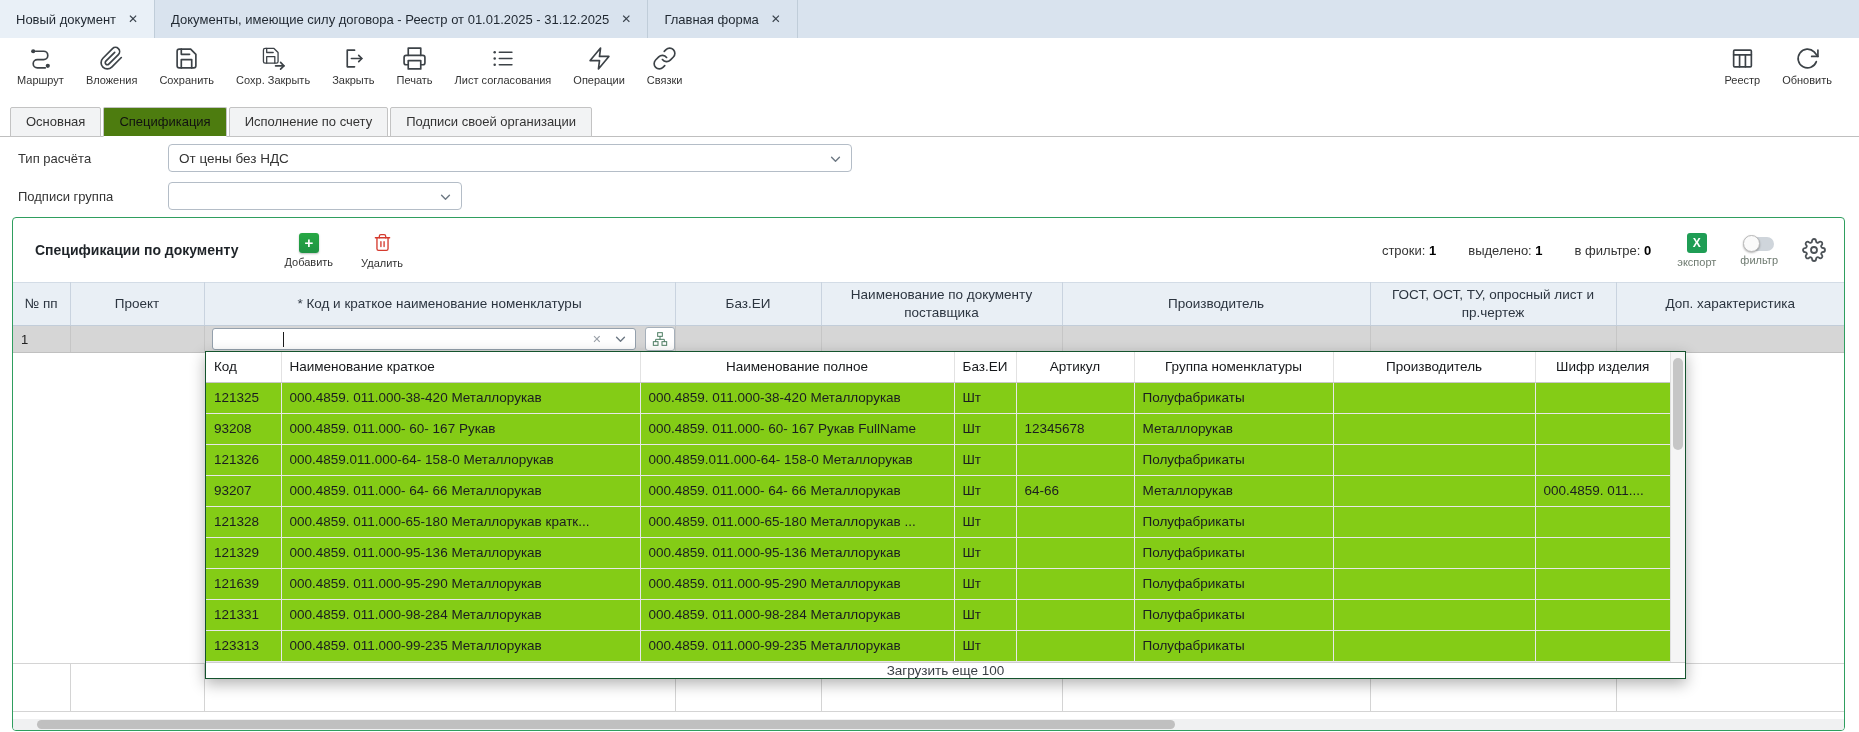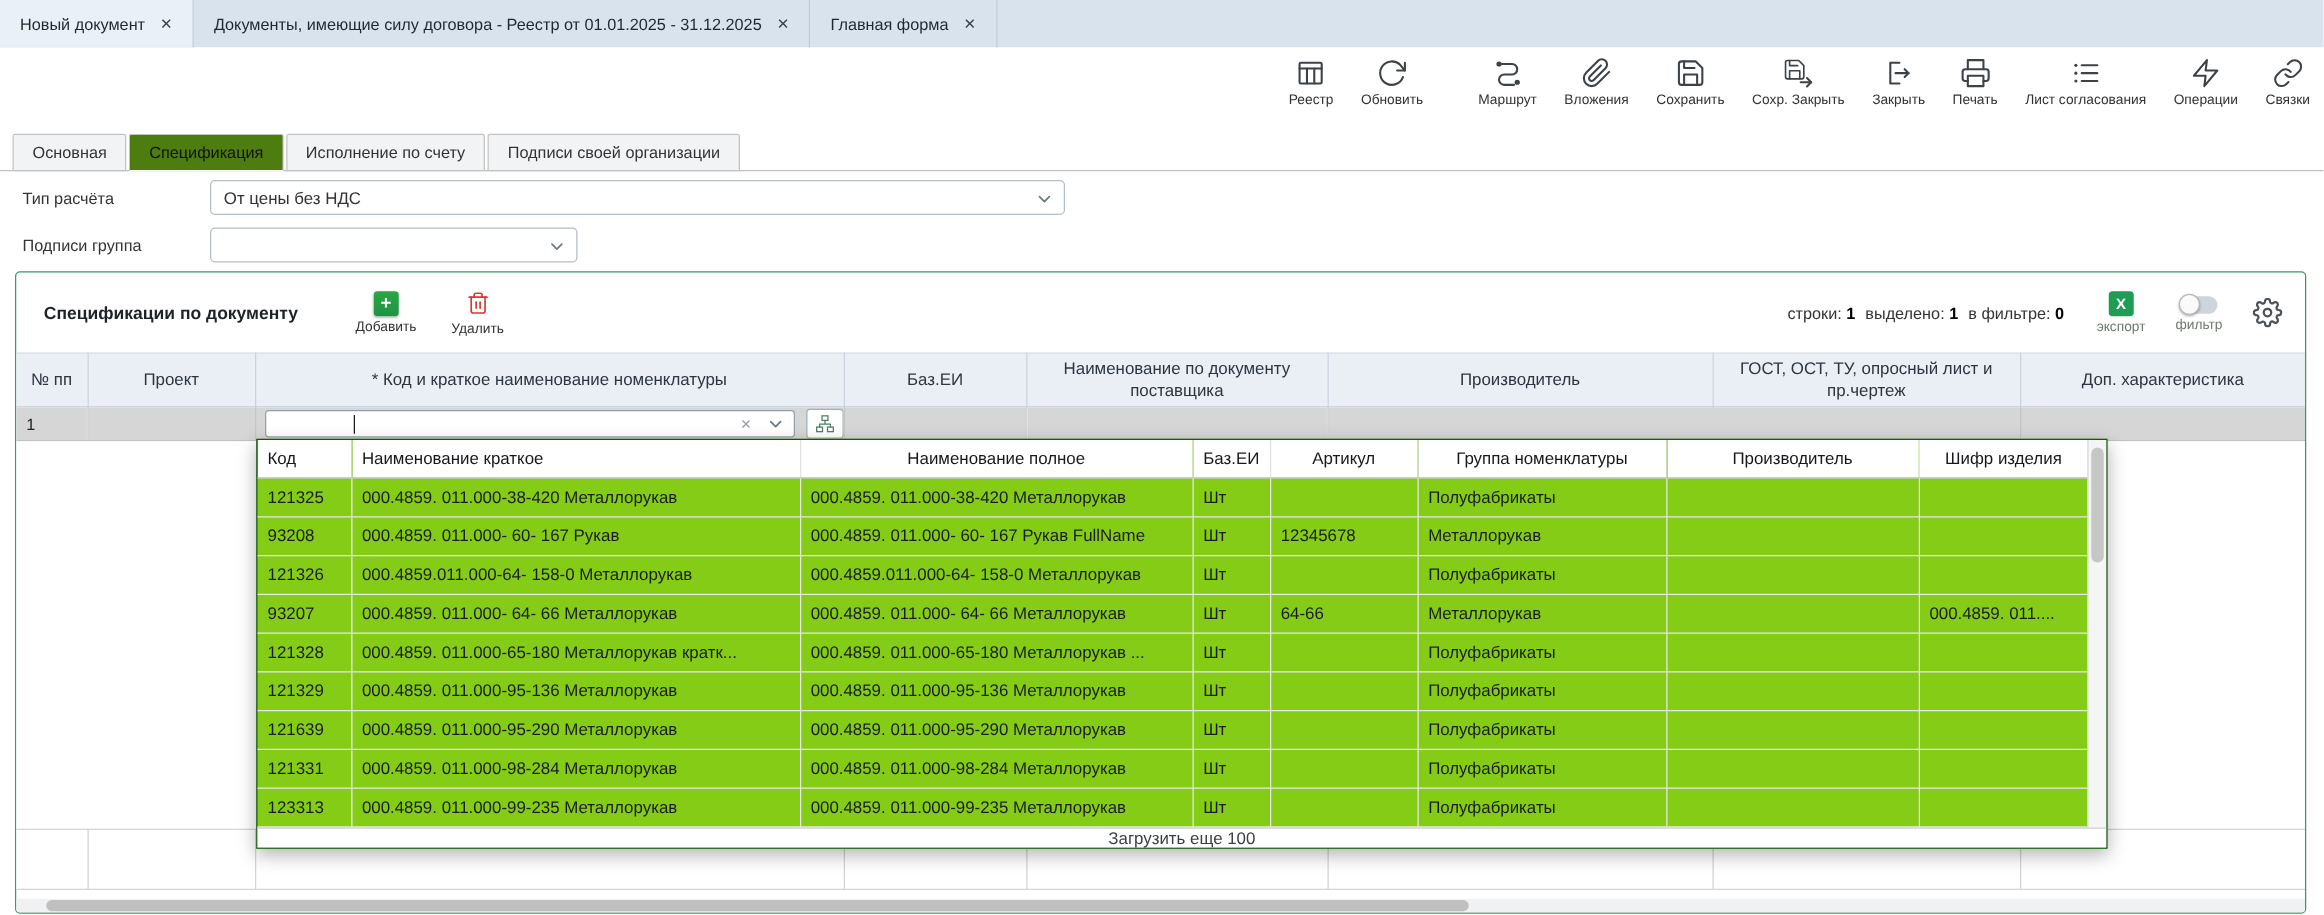"Реестр" div.tb-group { order: before "Маршрут" -> after "Маршрут" }
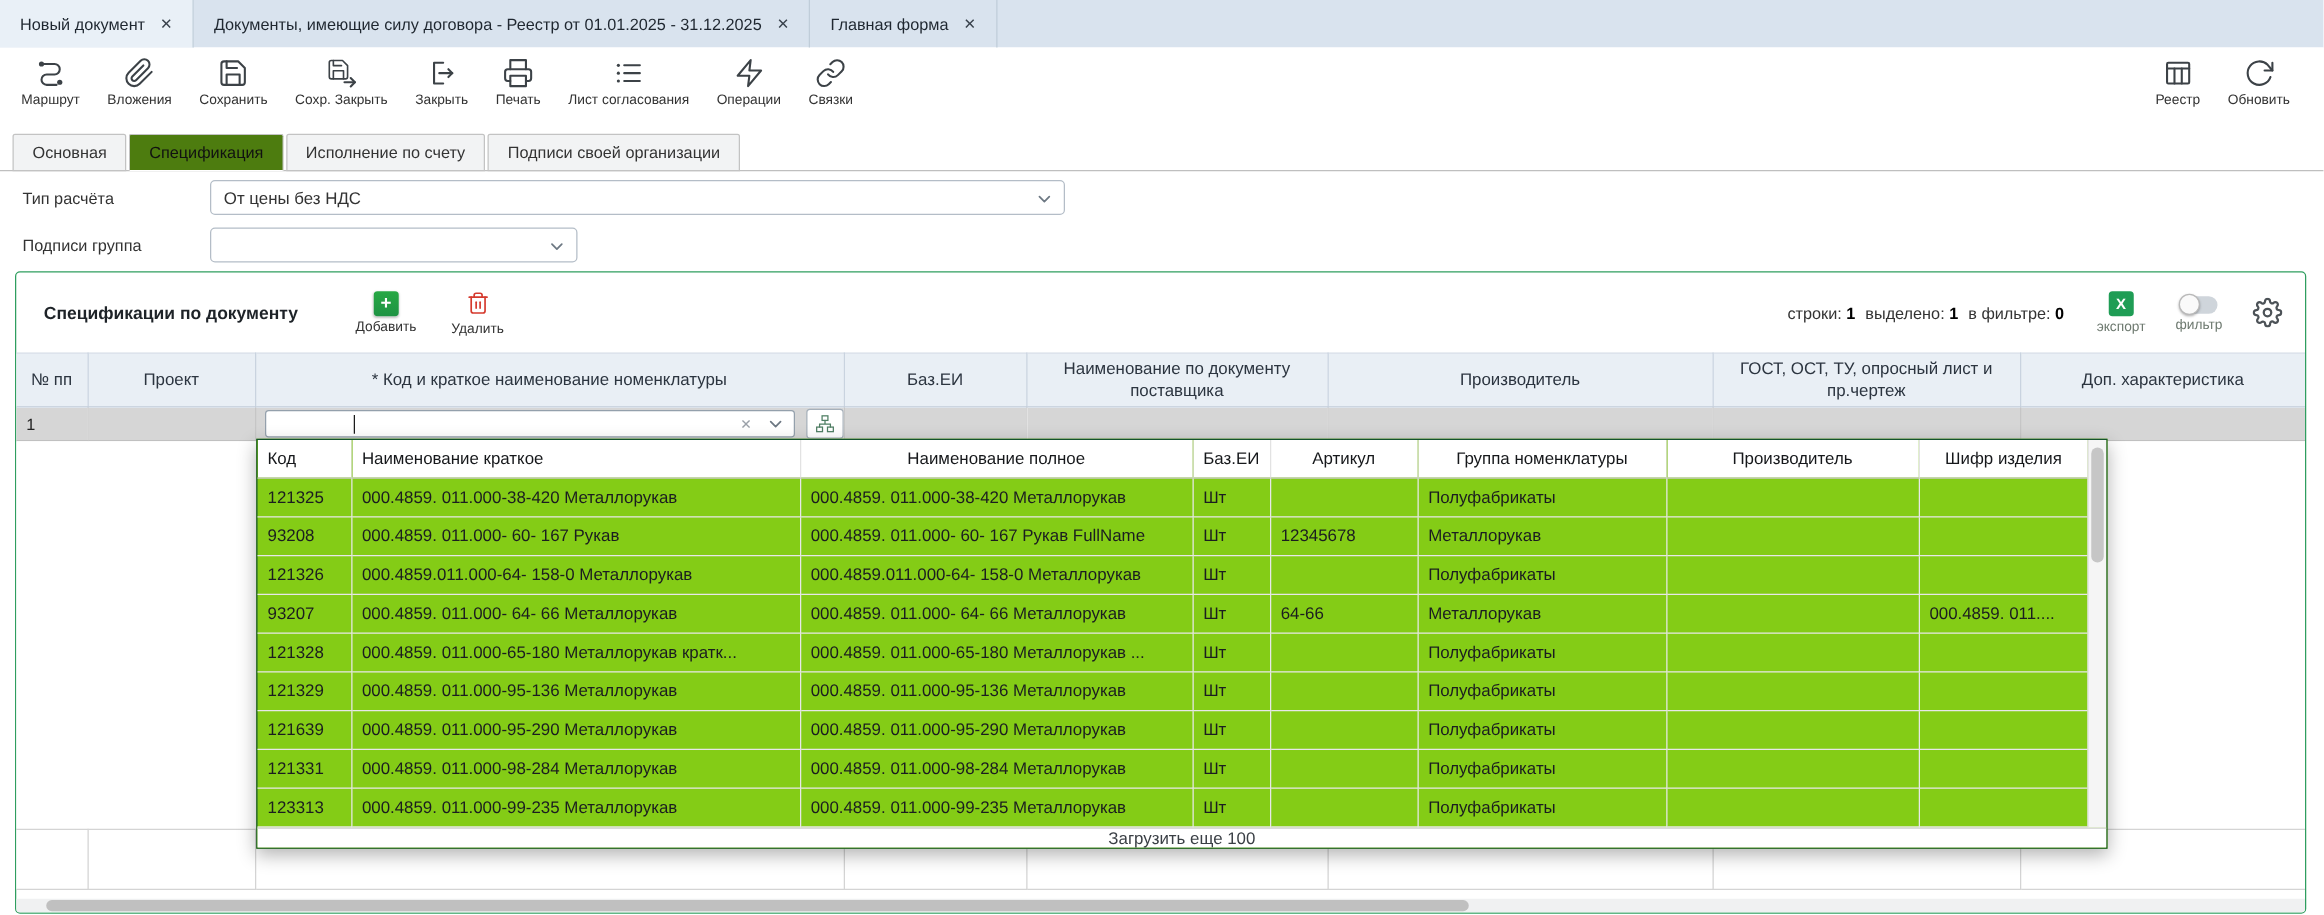"строки: 1" .sec-stats { gap: 8px -> 32px }
